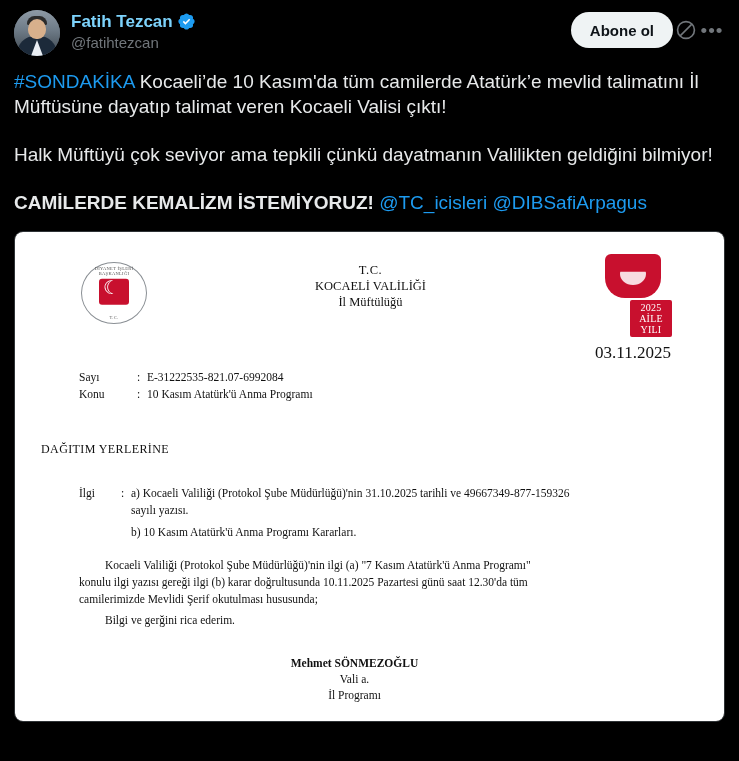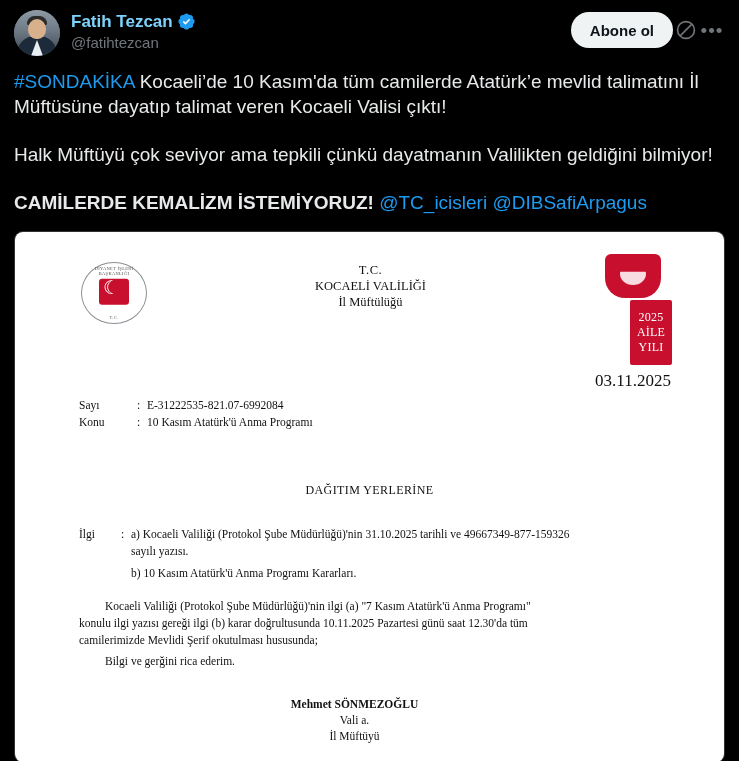"2025 AİLE YILI" .seal-right .year-badge { font-size: 12px -> 10px; padding: 10px 0 -> 2px 0 }
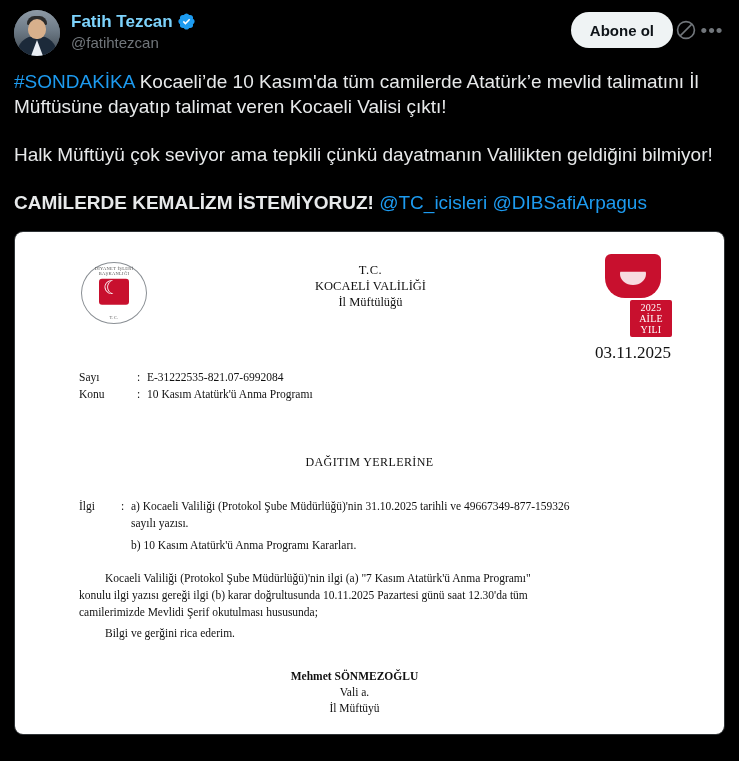"DAĞITIM YERLERİNE" .doc-dist { margin-top: 52px -> 39px; text-align: center -> left }
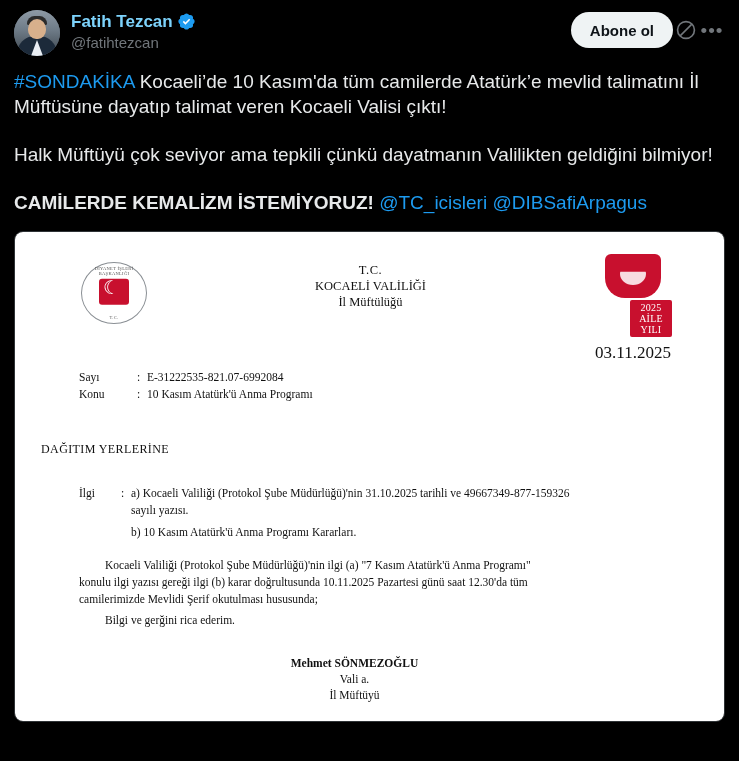"İl Müftüyü" div { text: Müftüyü -> Programı }
